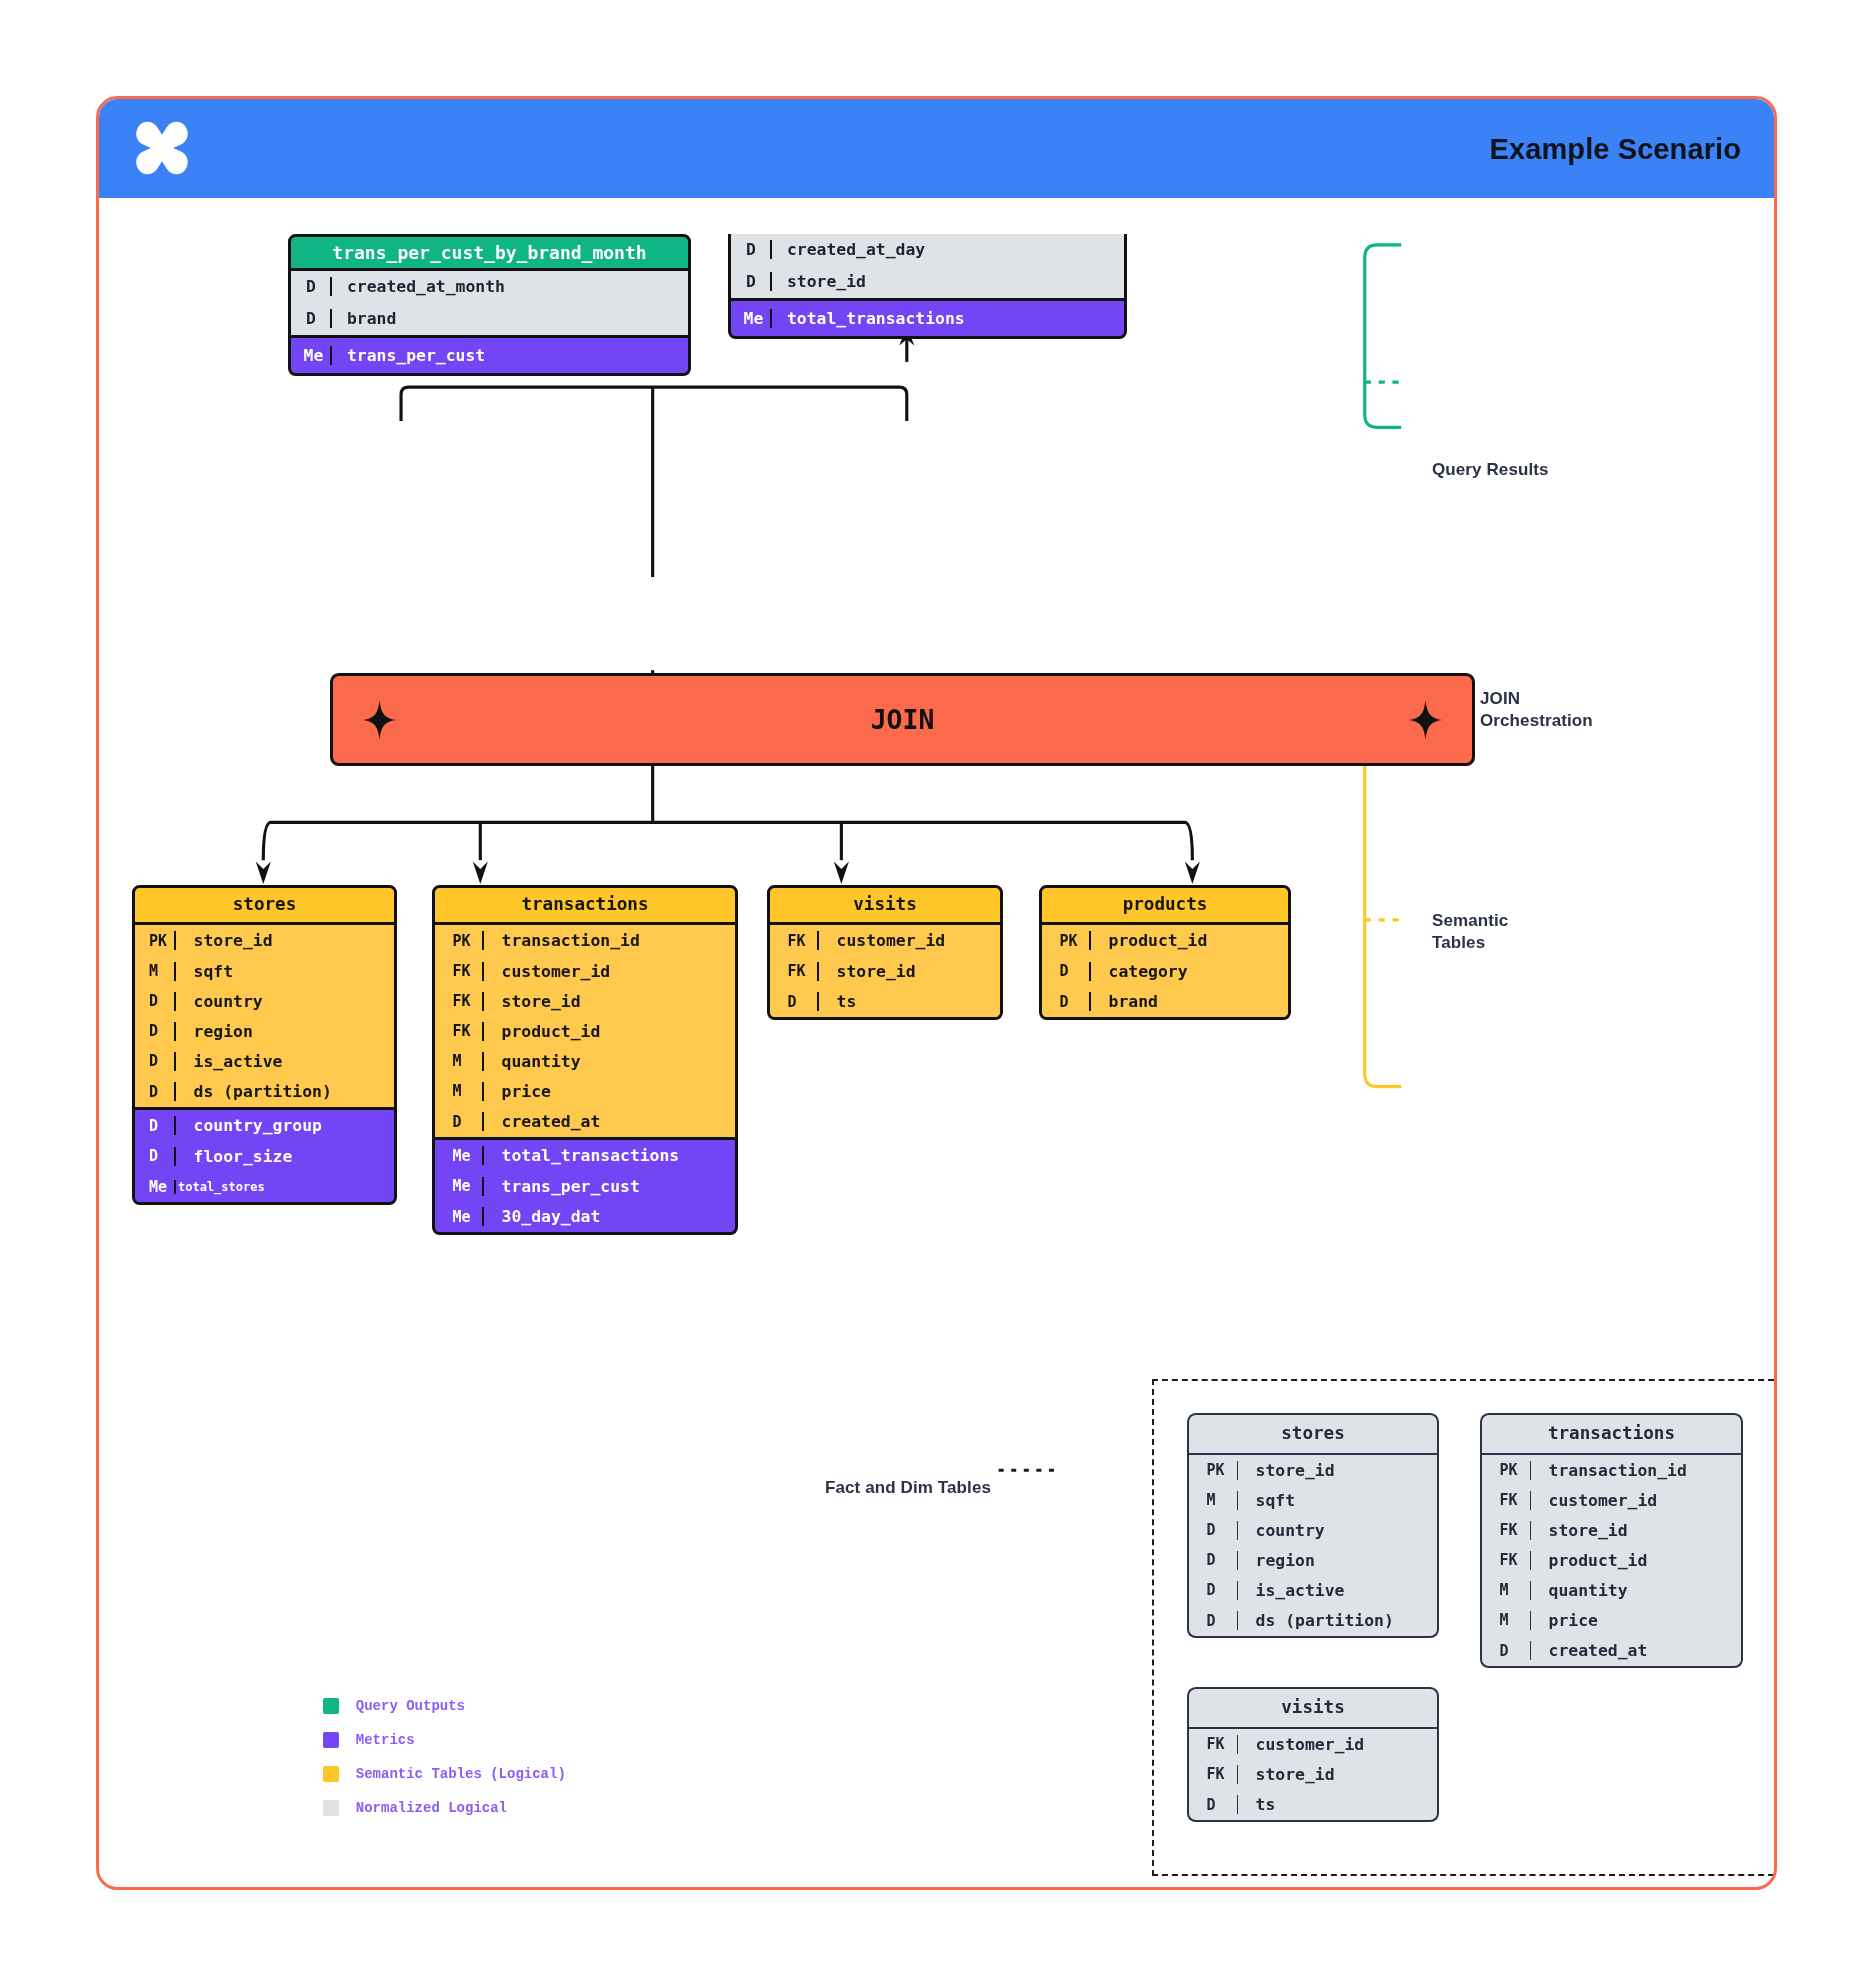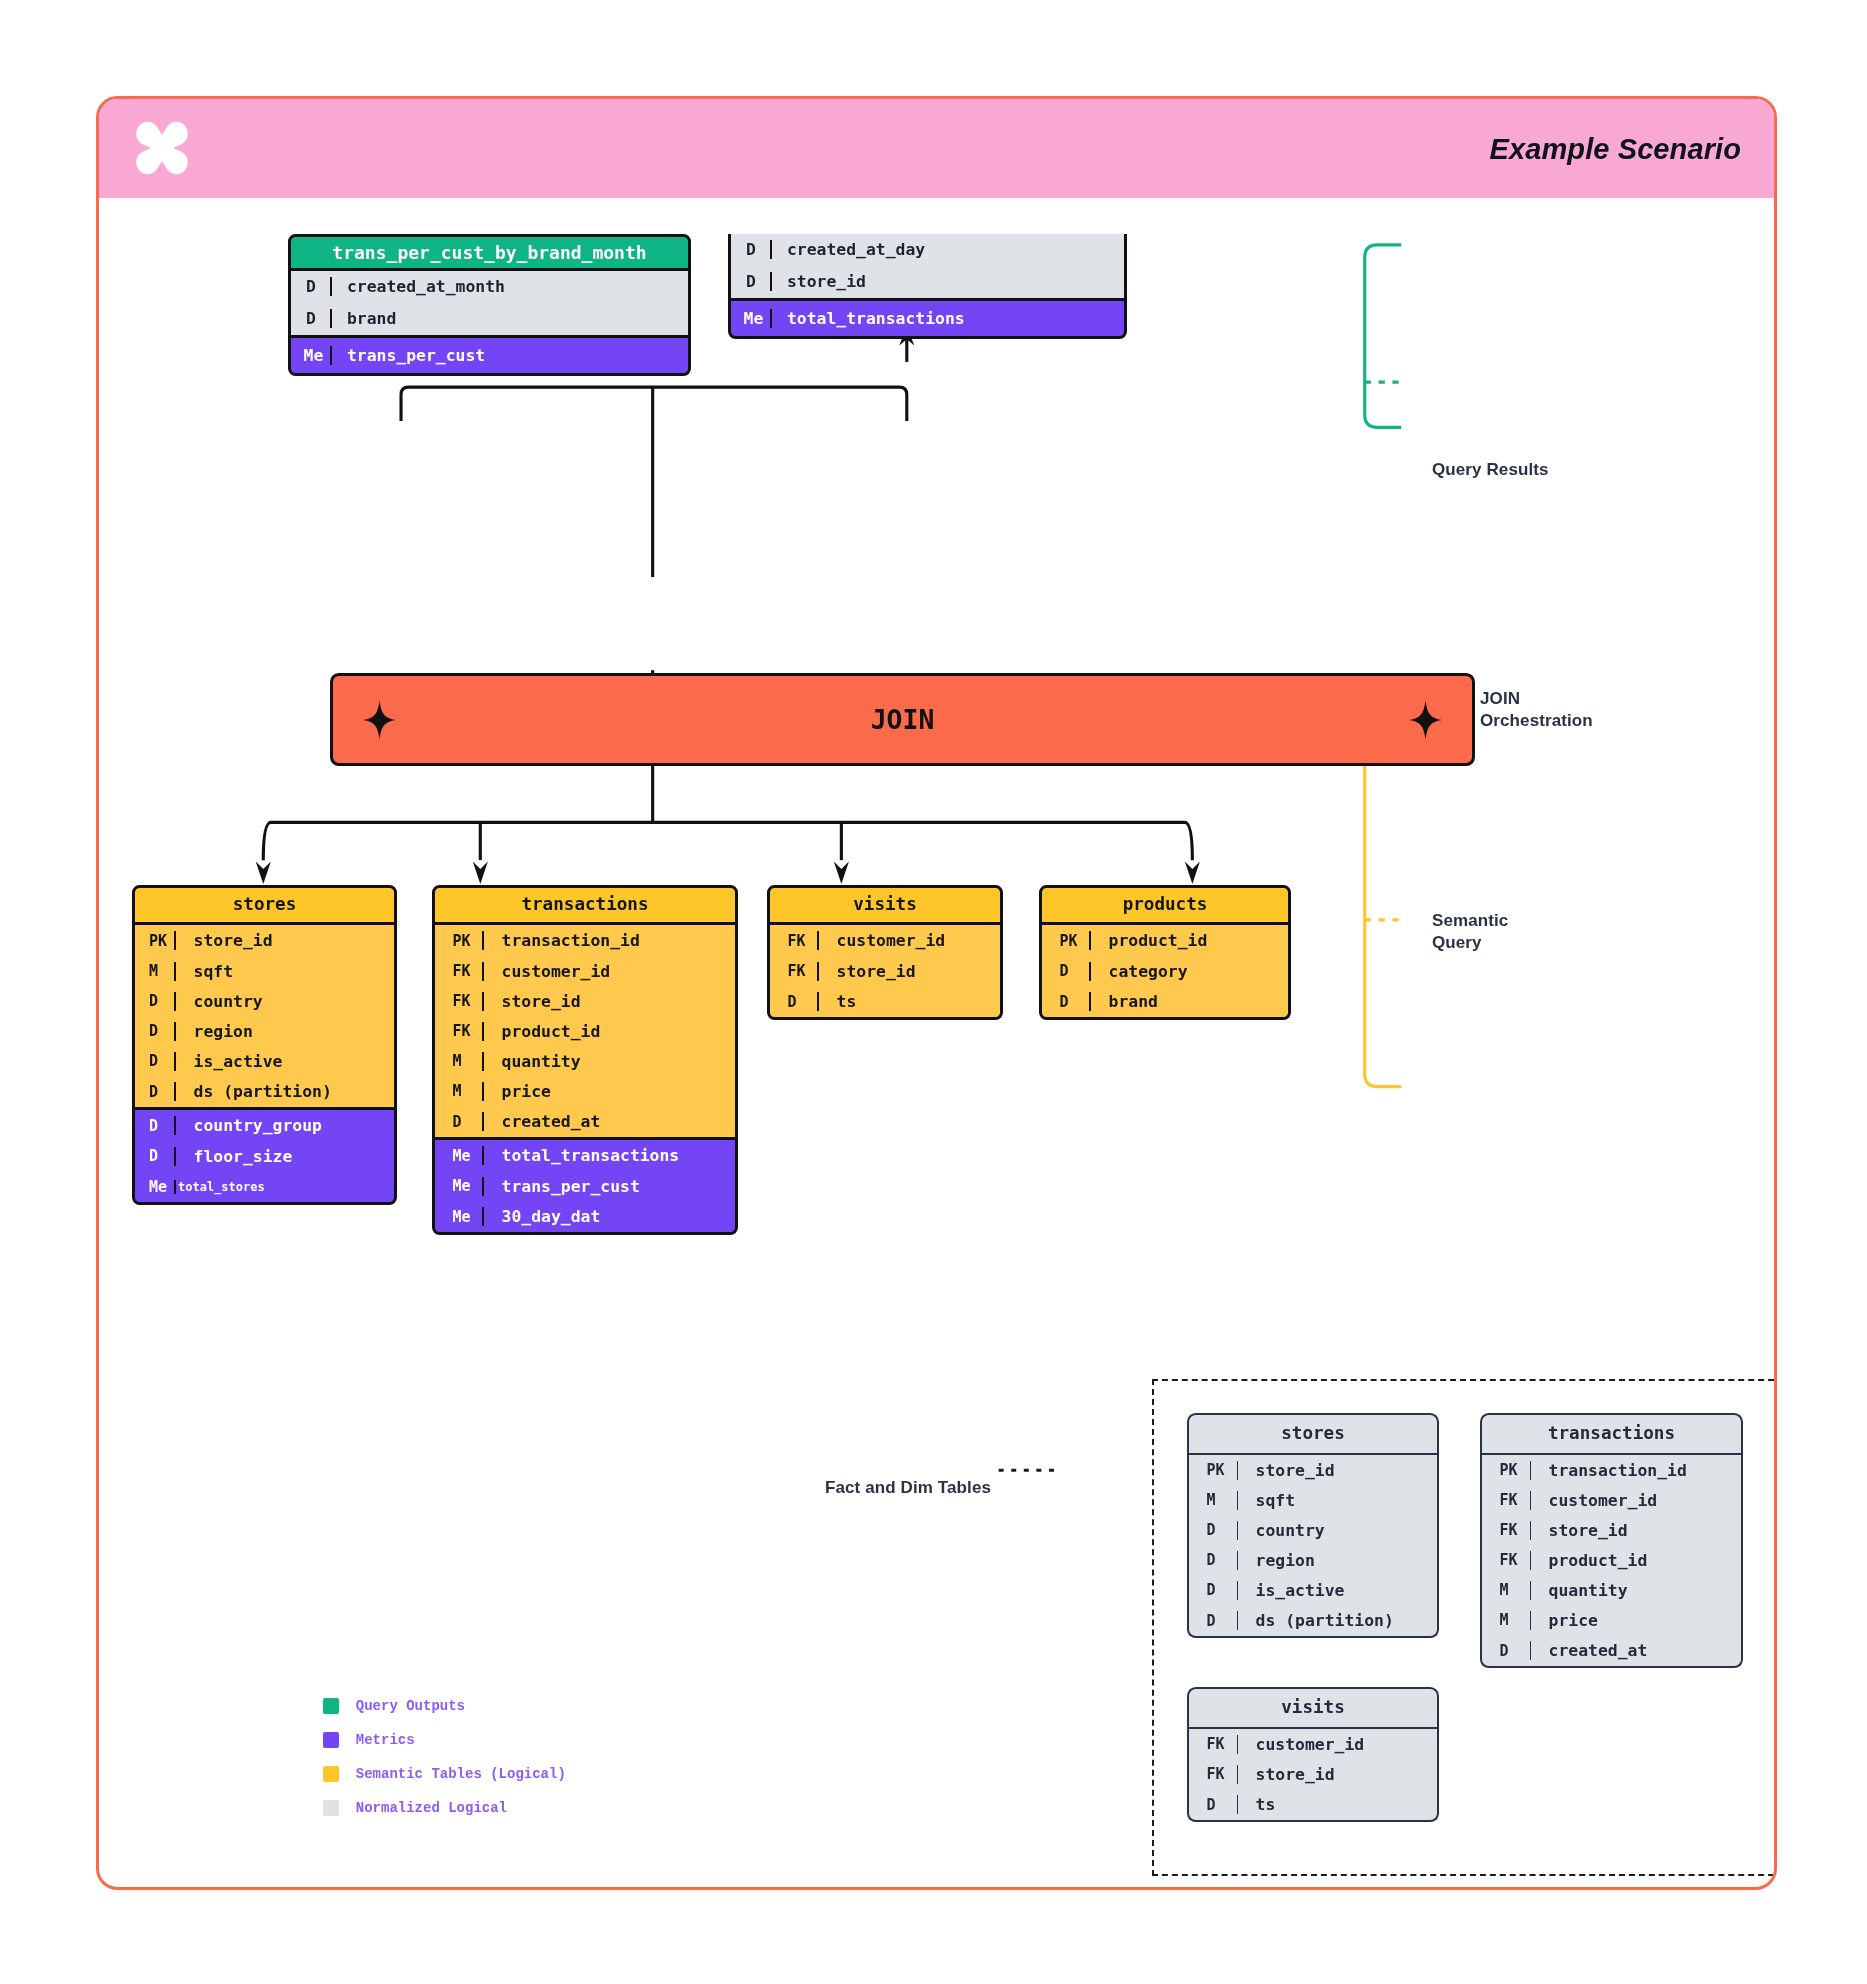"Example Scenario" .card-header { background: #f9a8d4 -> #3b82f6; font-style: italic -> none }
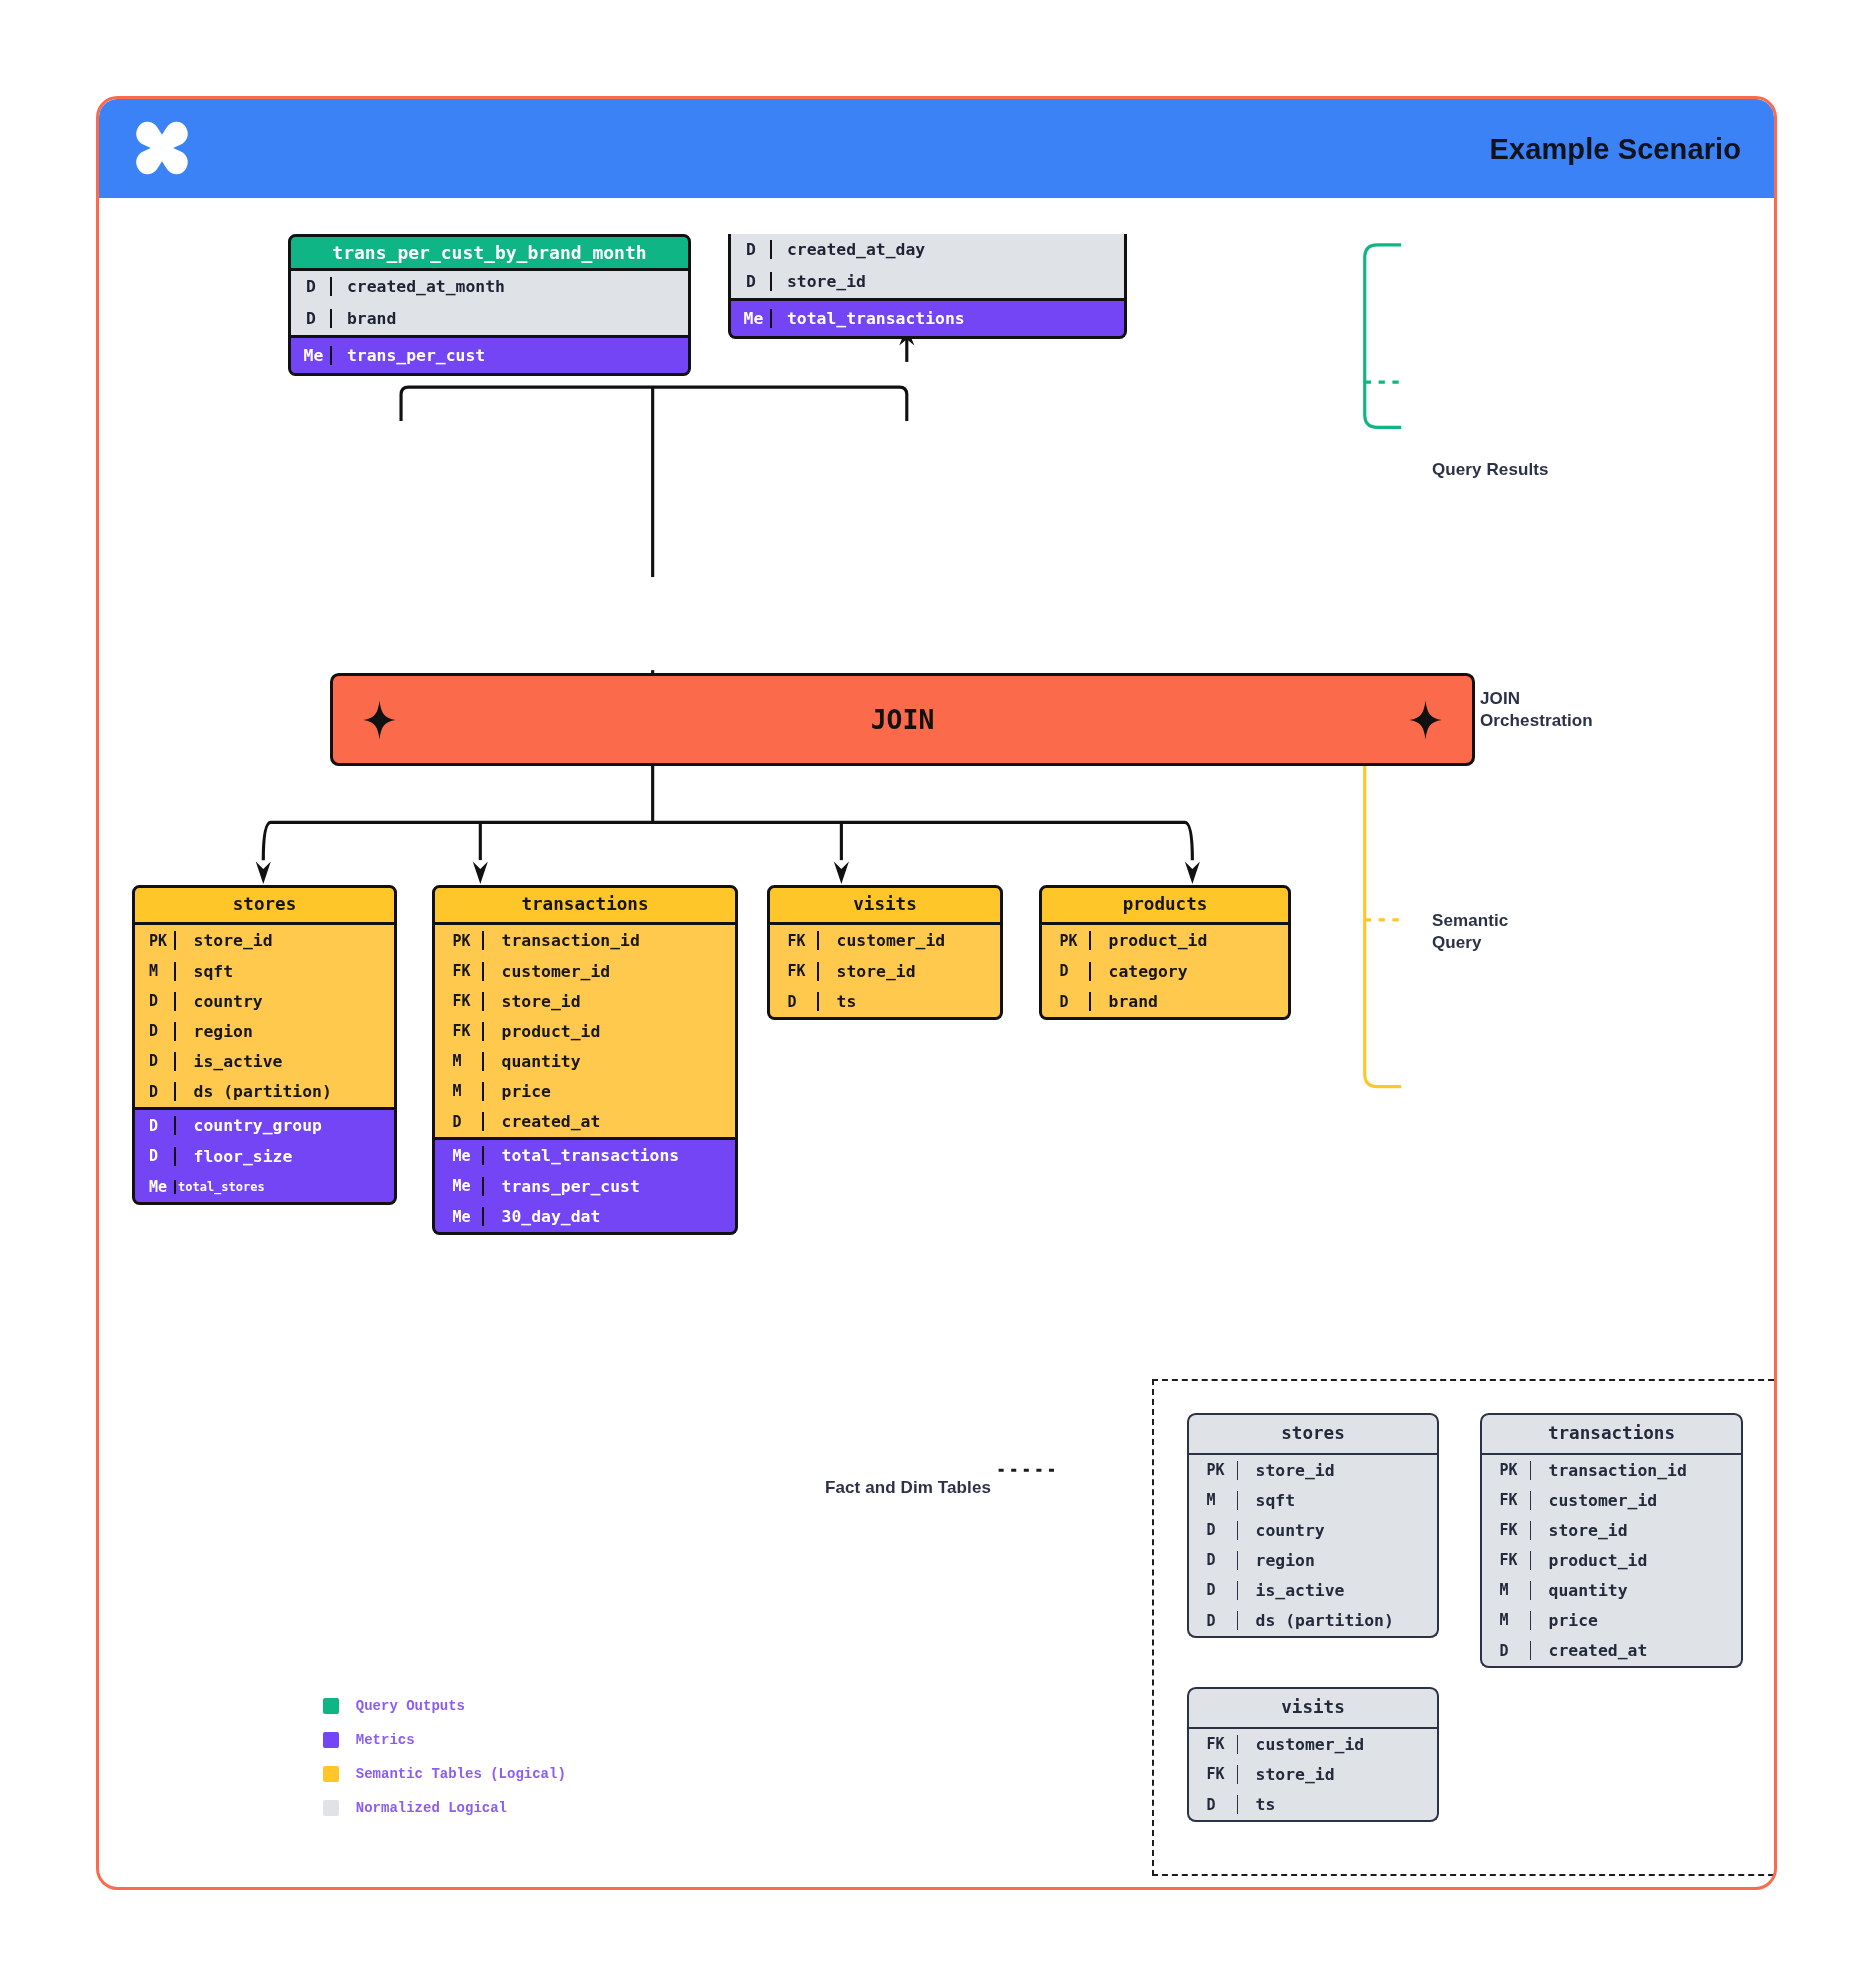"Query" div { text: Query -> Tables }
